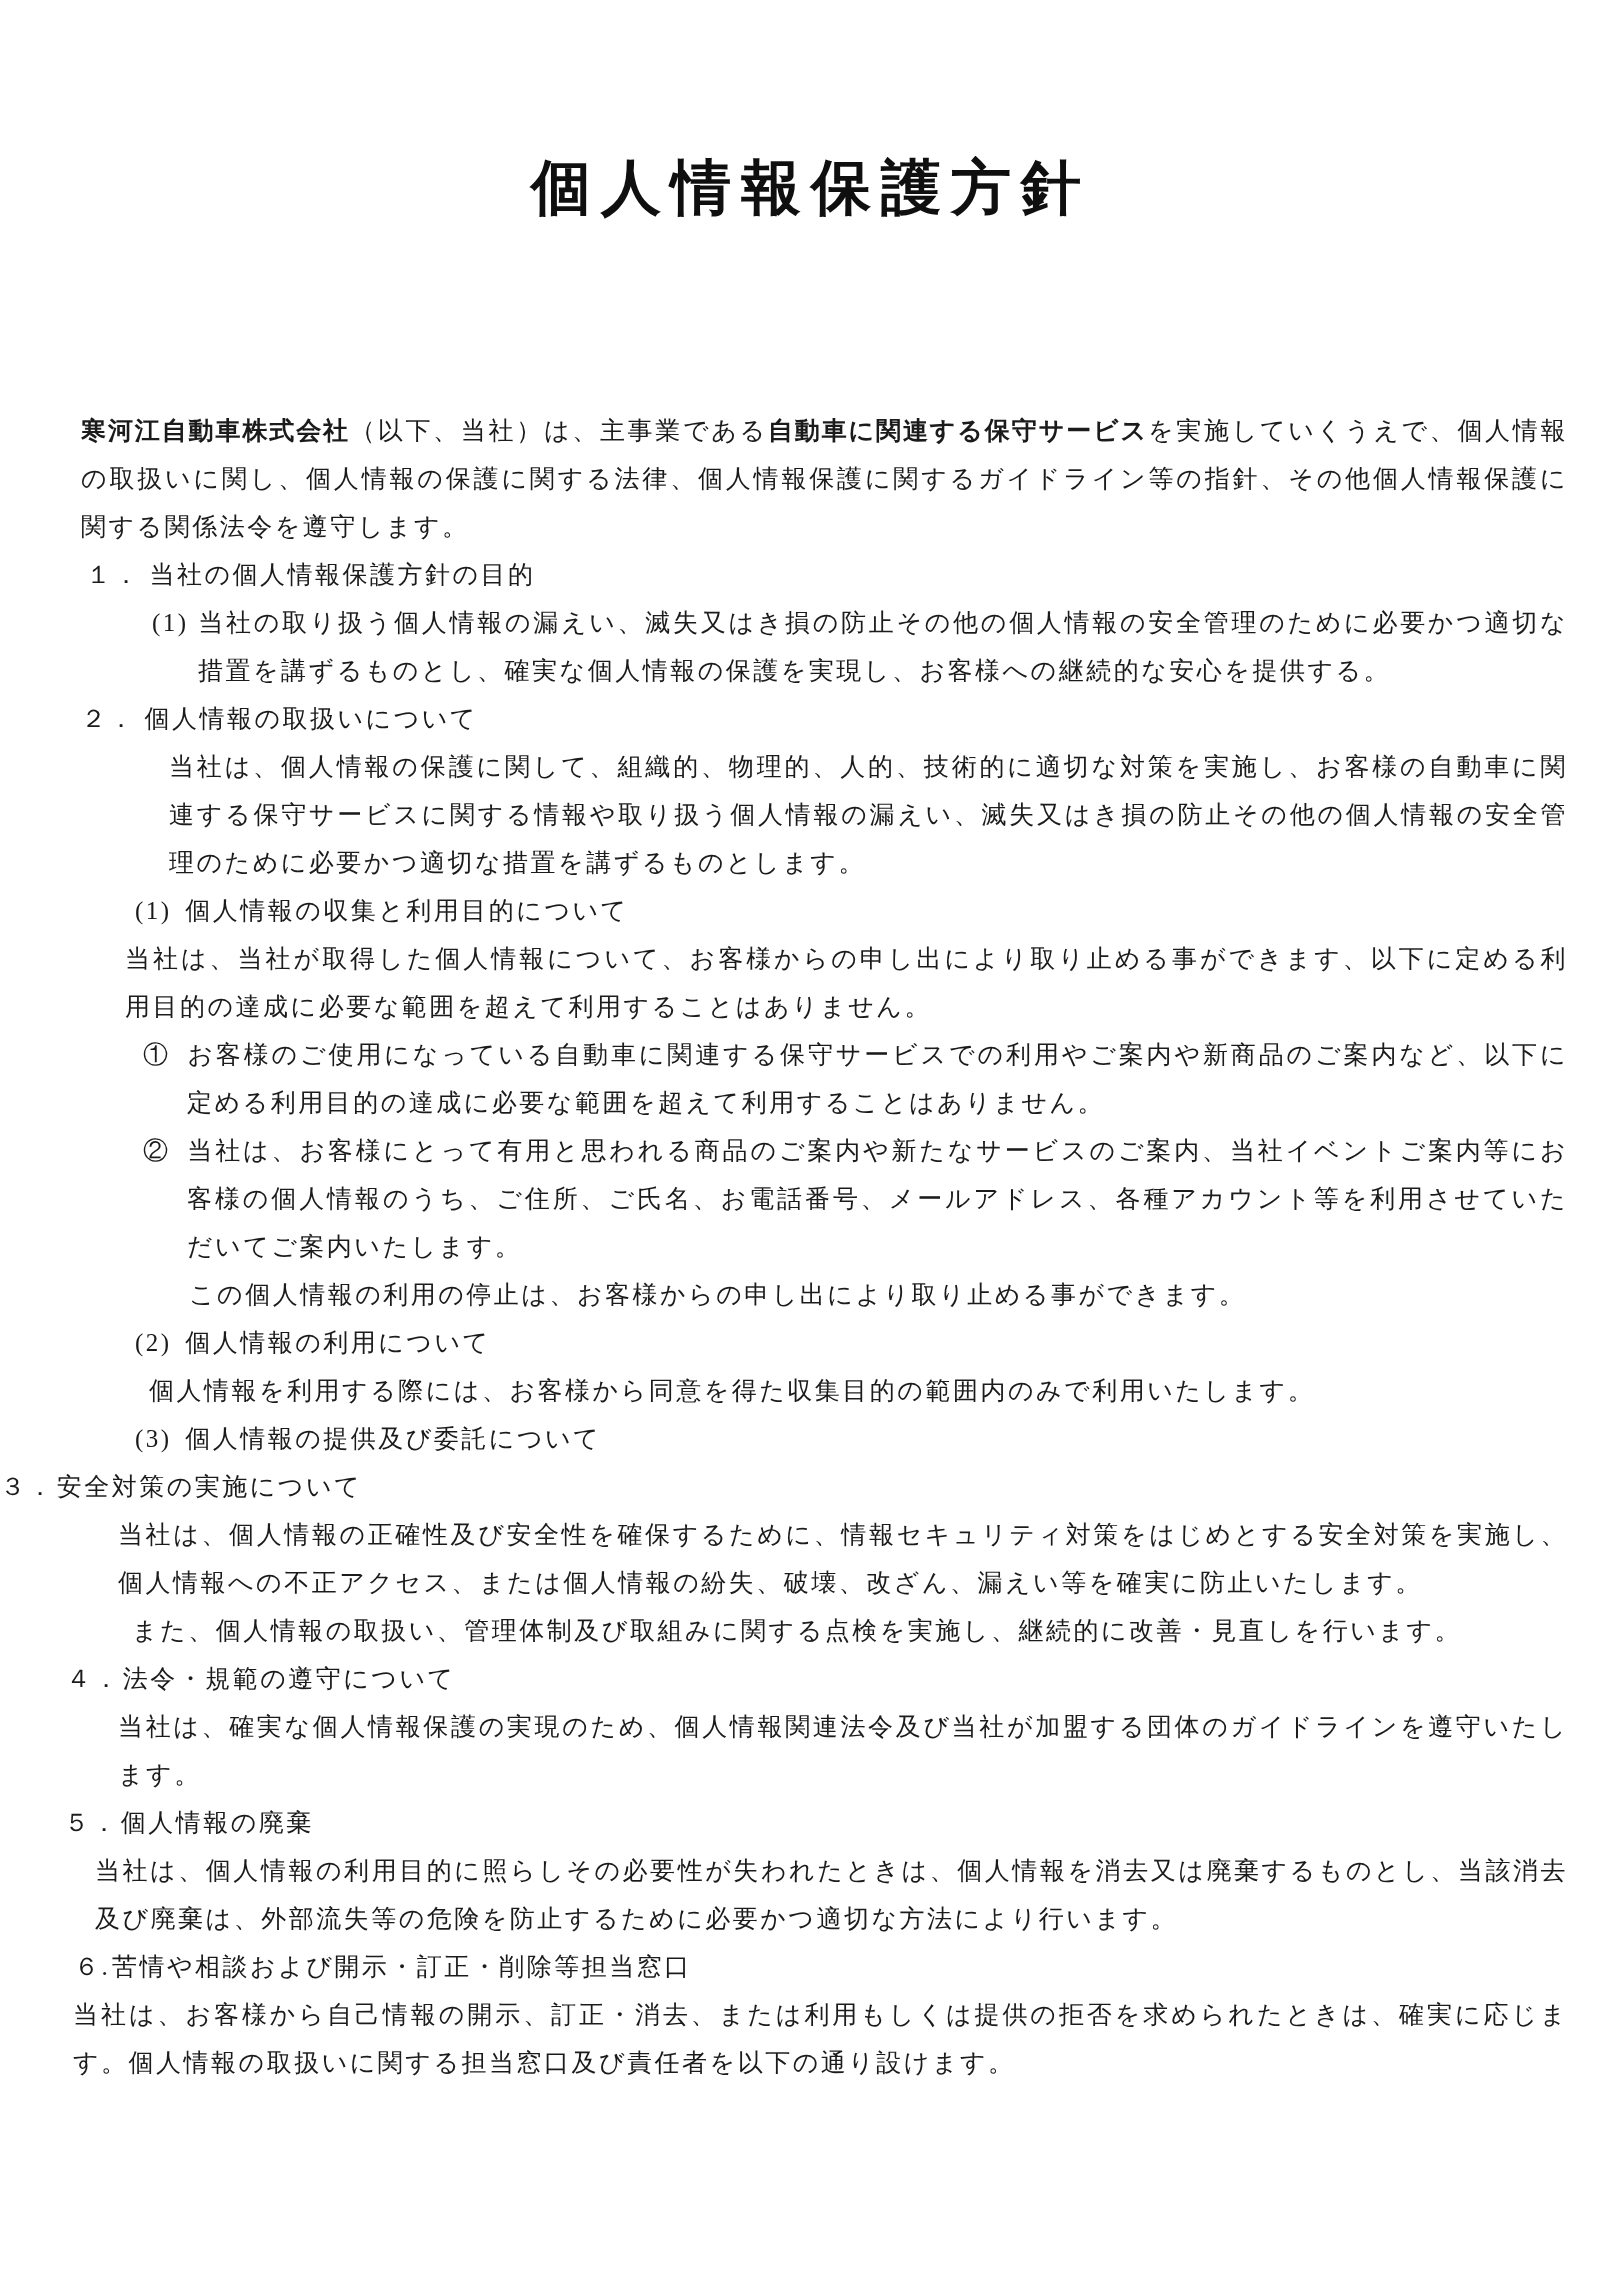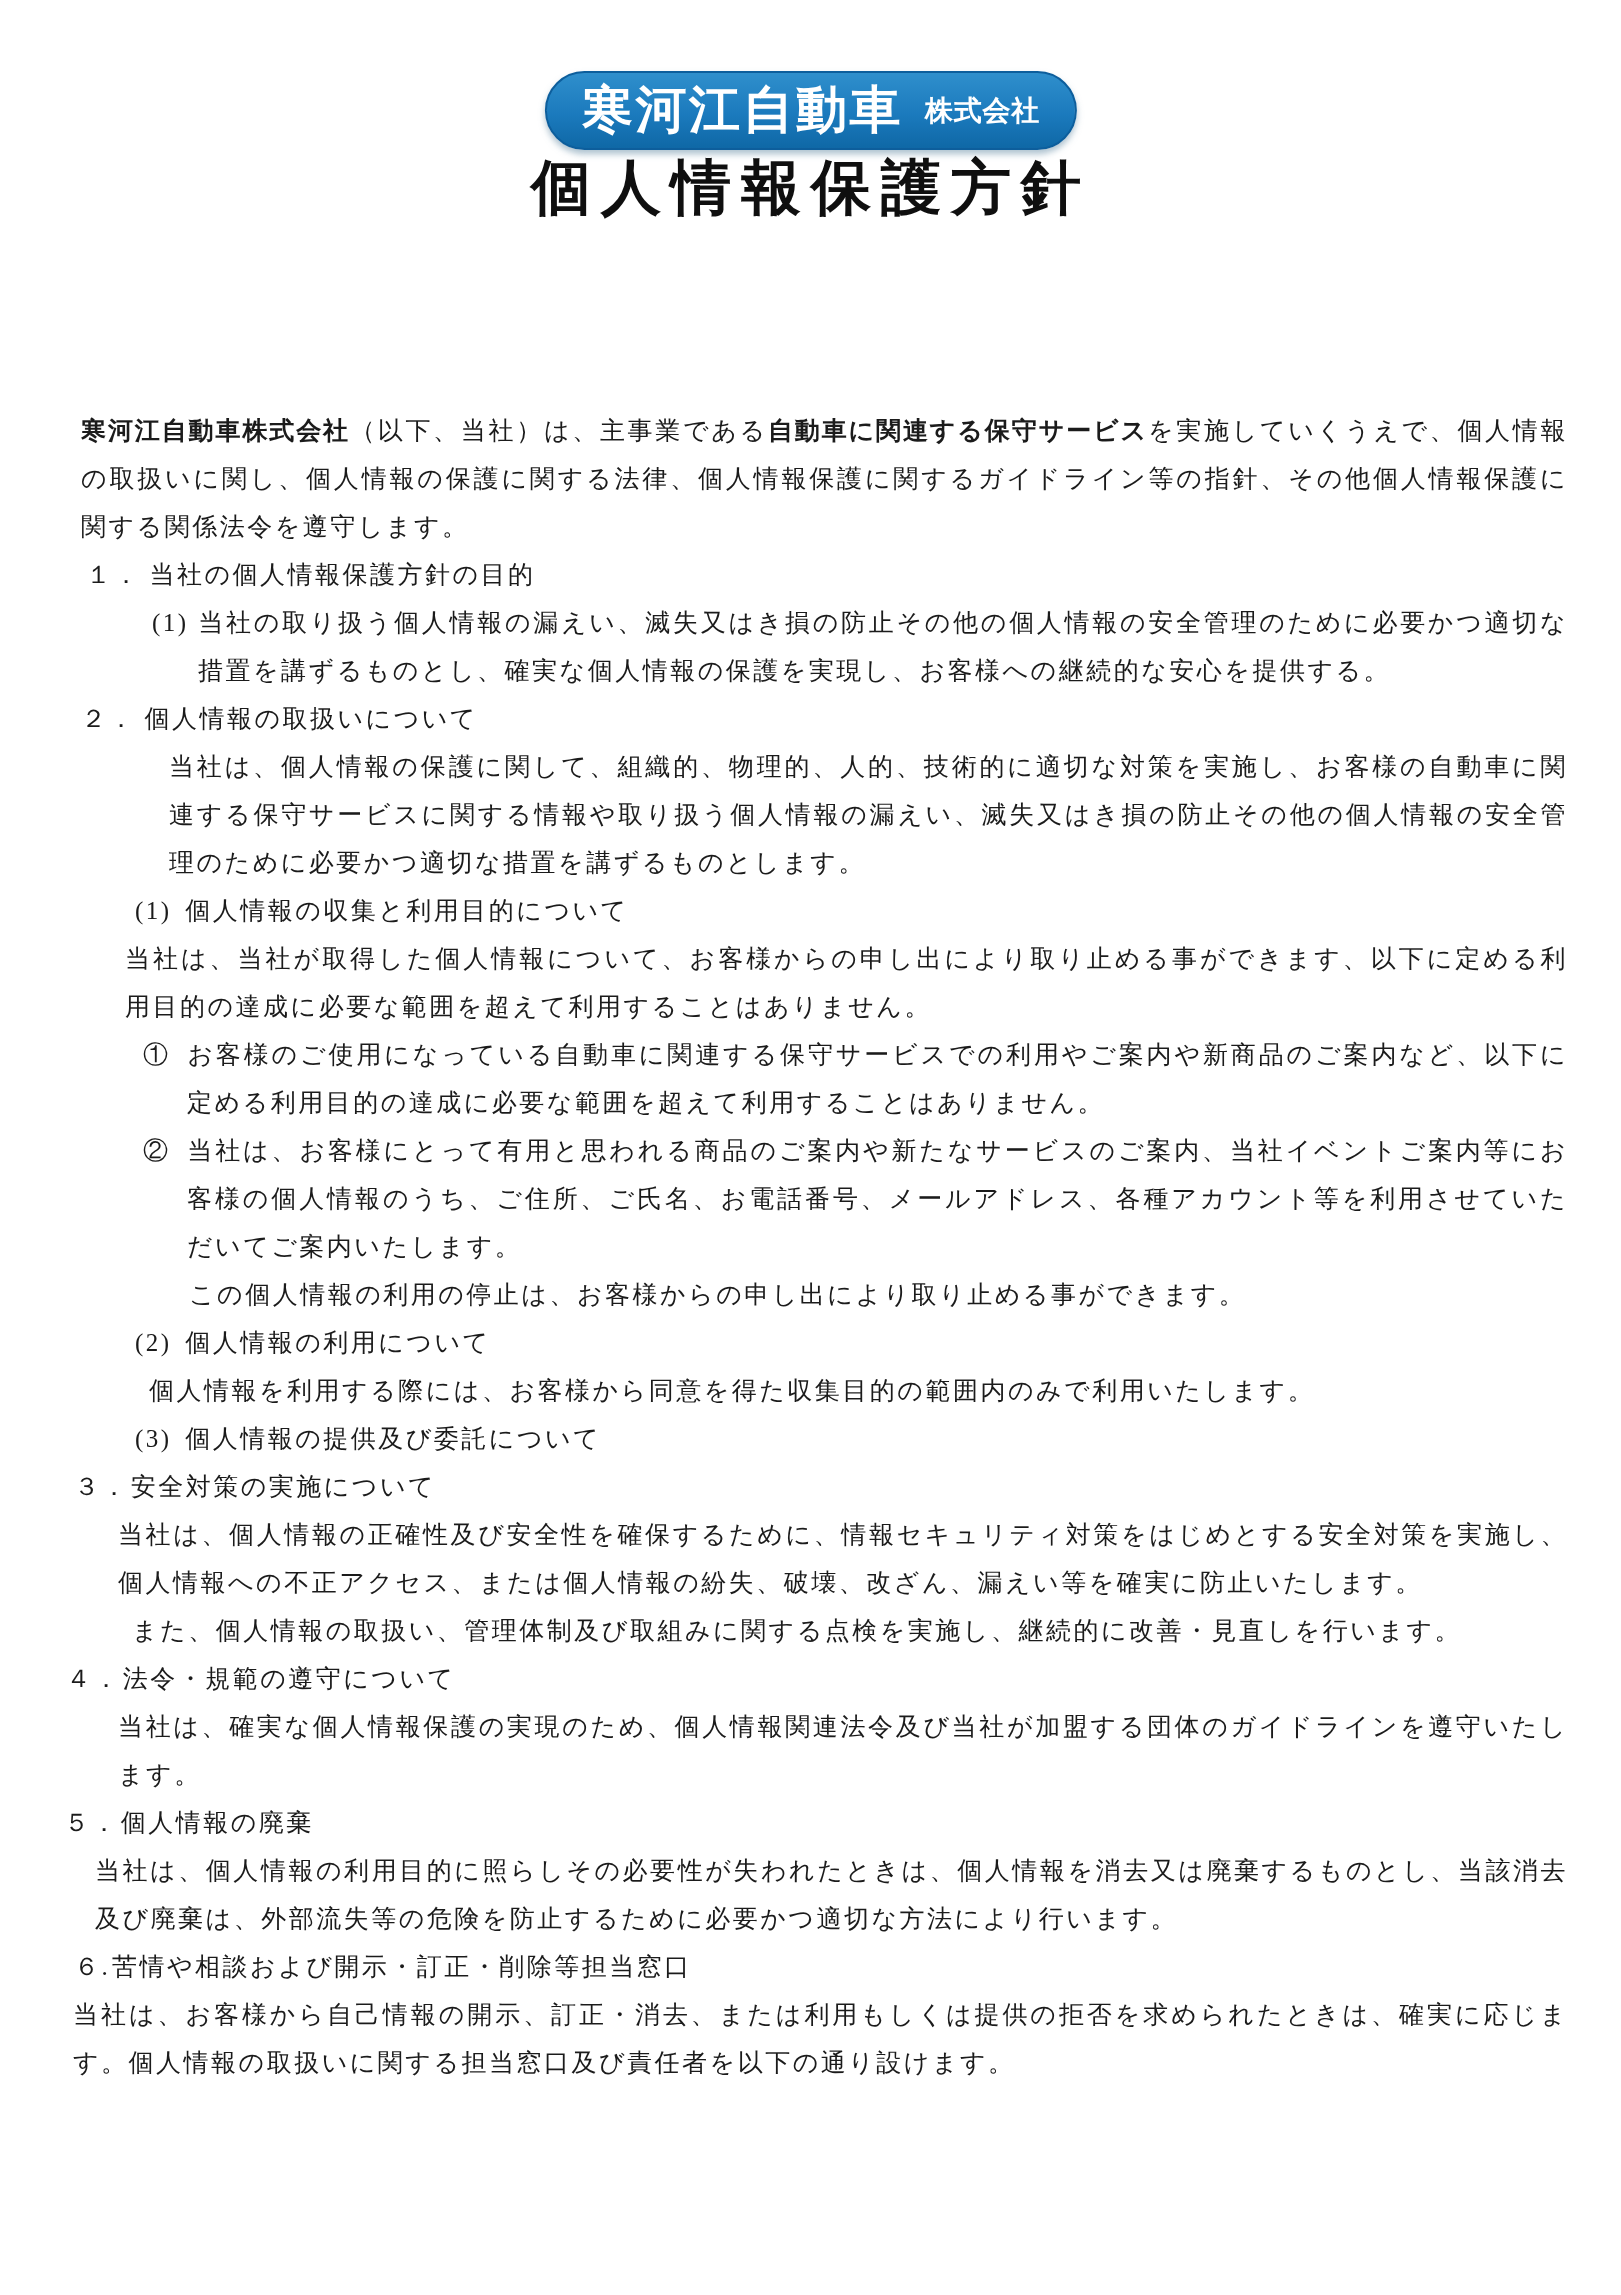"寒河江自動車" div.logo-pill { html: <div> <span>寒河江自動車</span> <span>株式会社</span> </div> -> none }
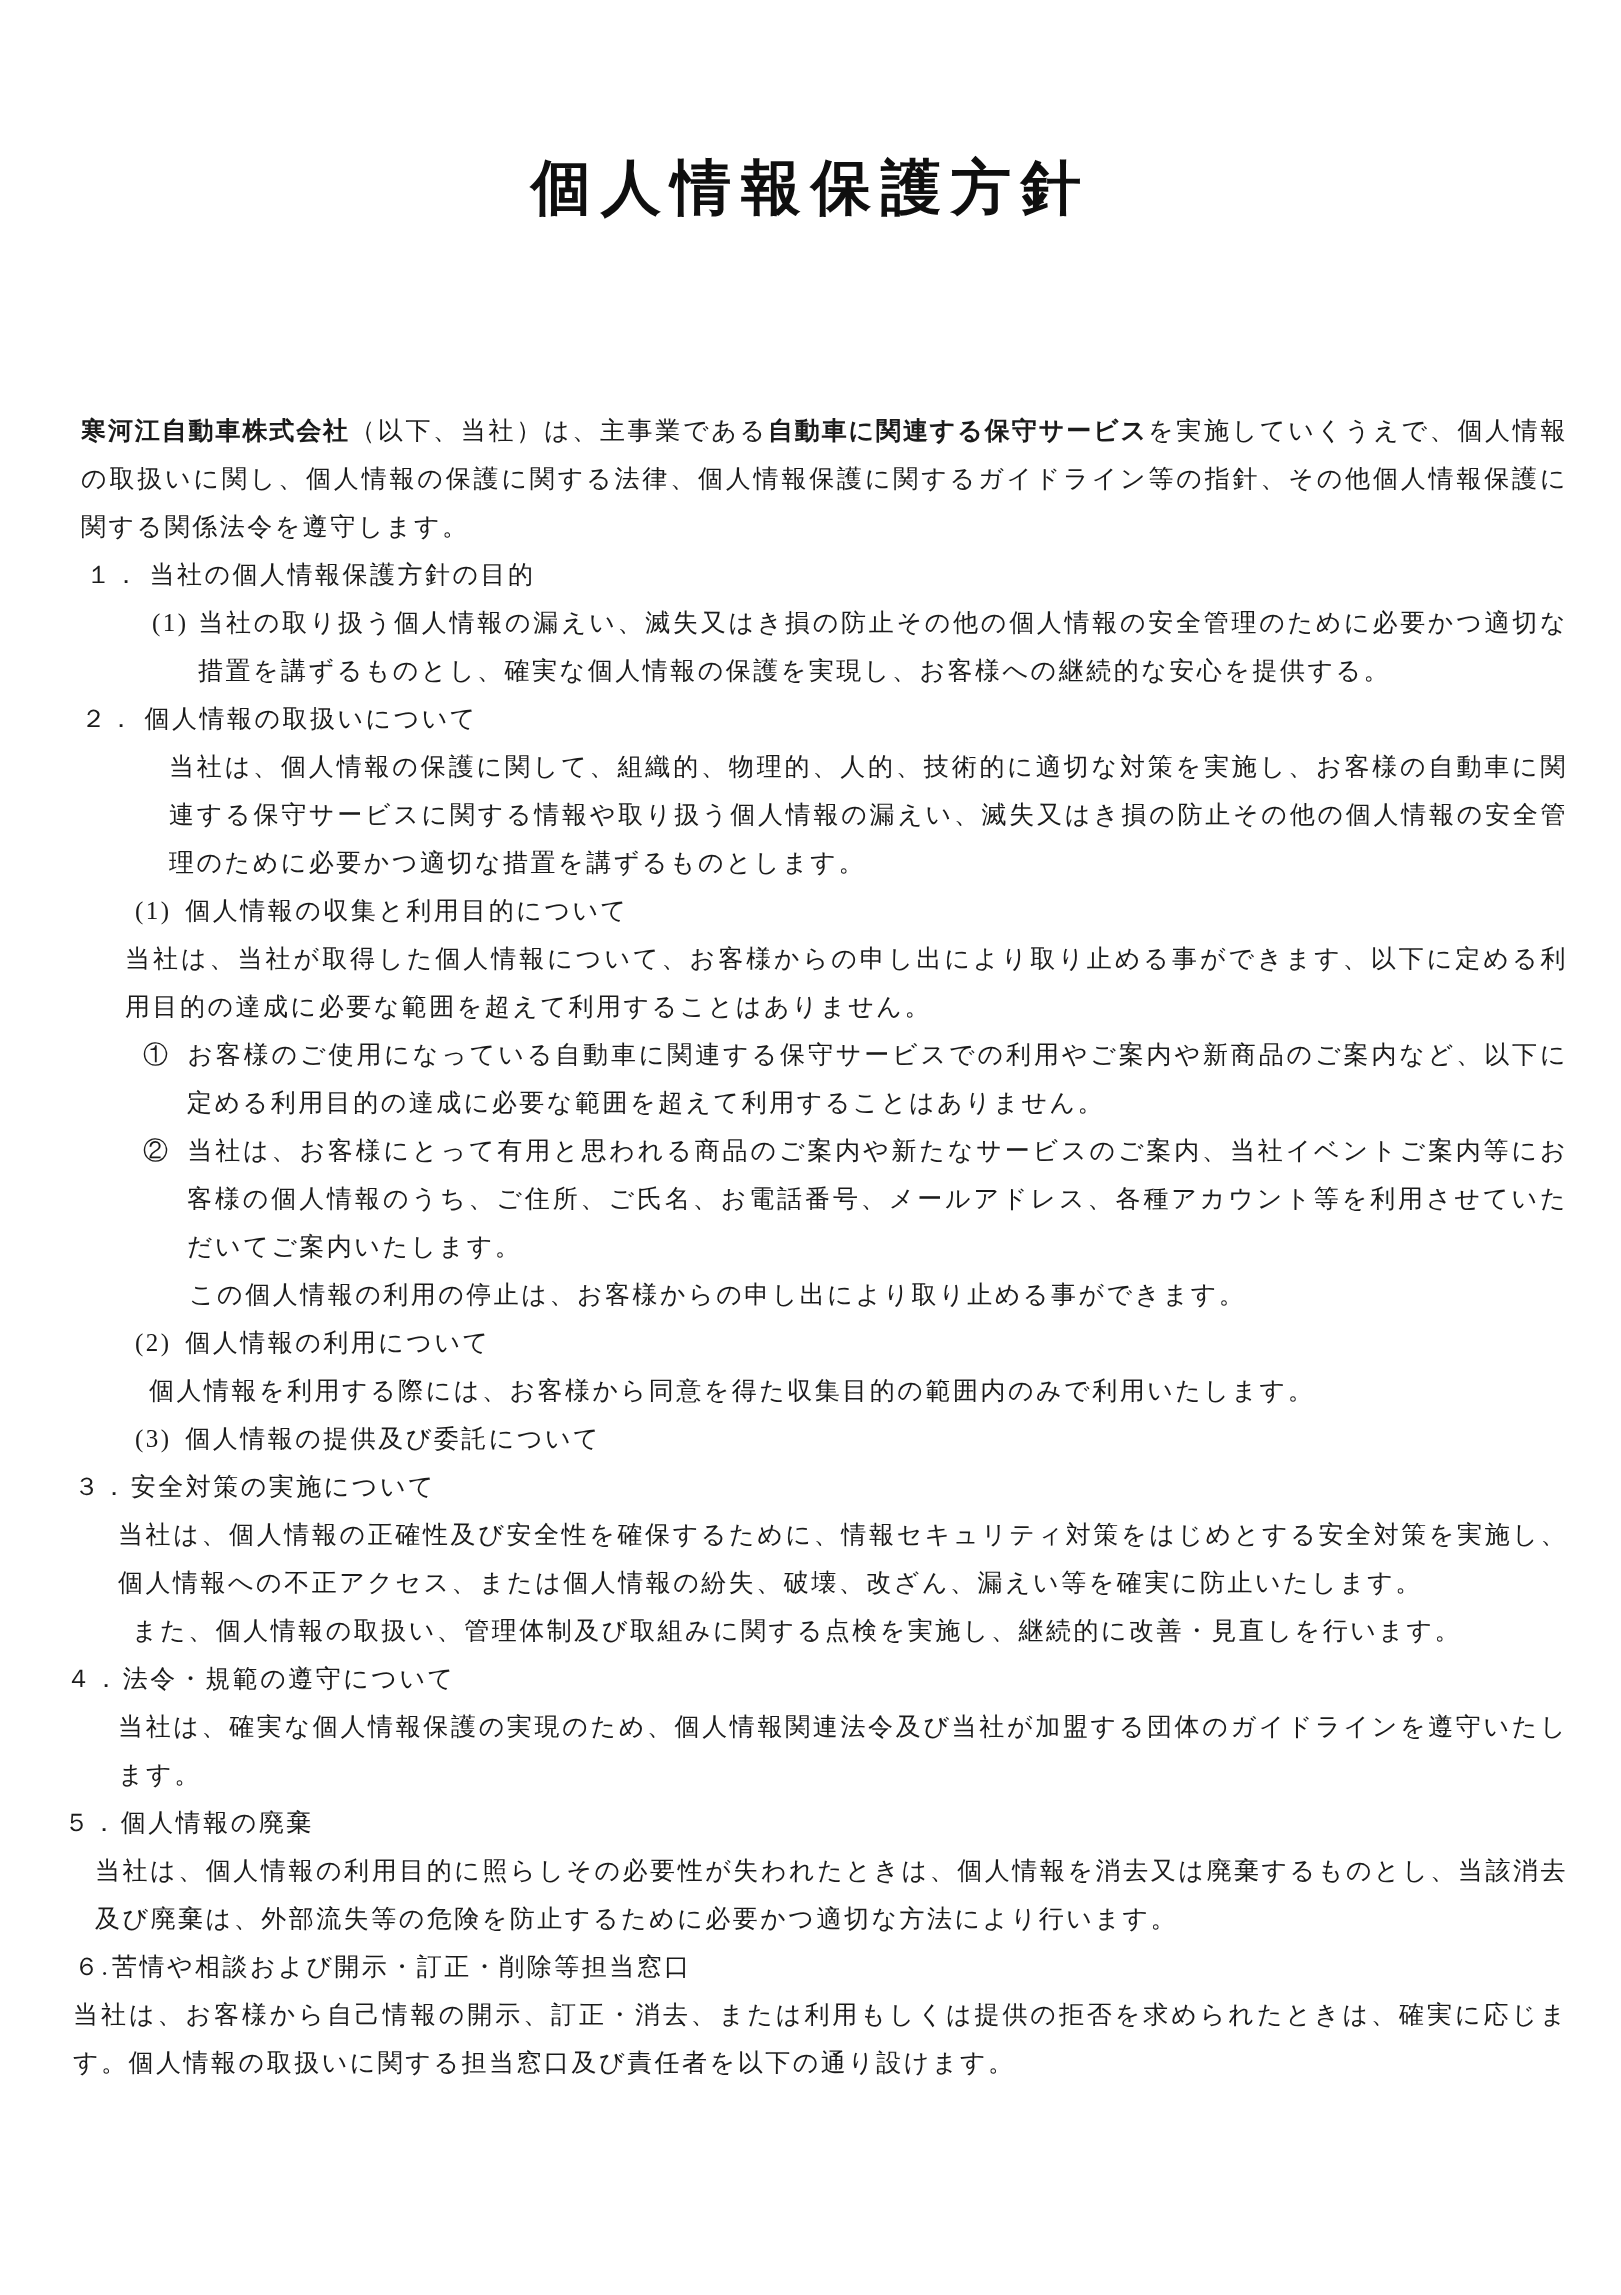"３．安全対策の実施について" .h-s3 { padding-left: 74px -> none }
